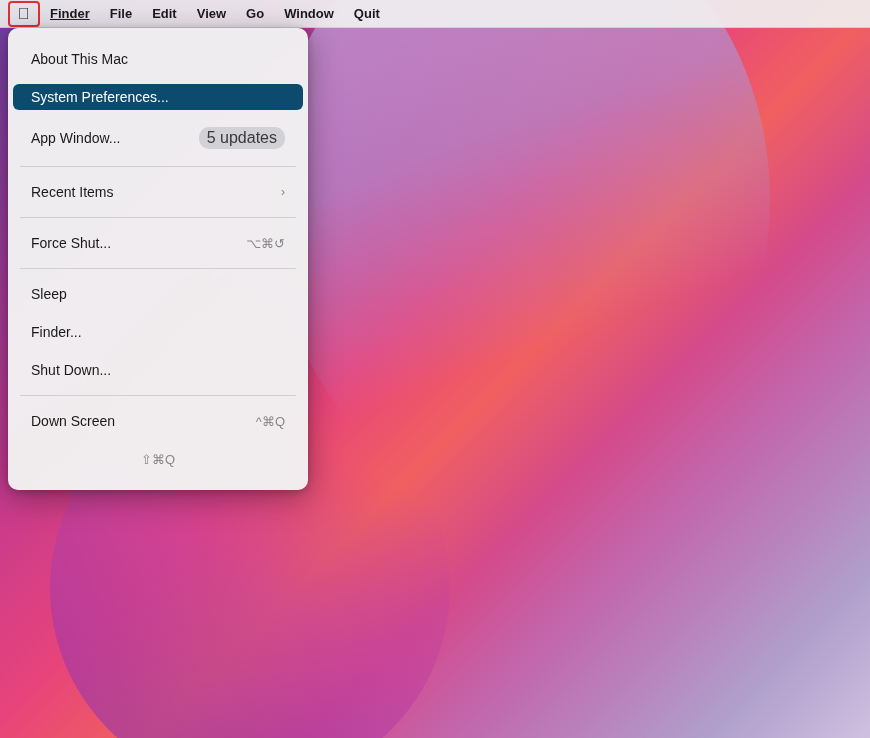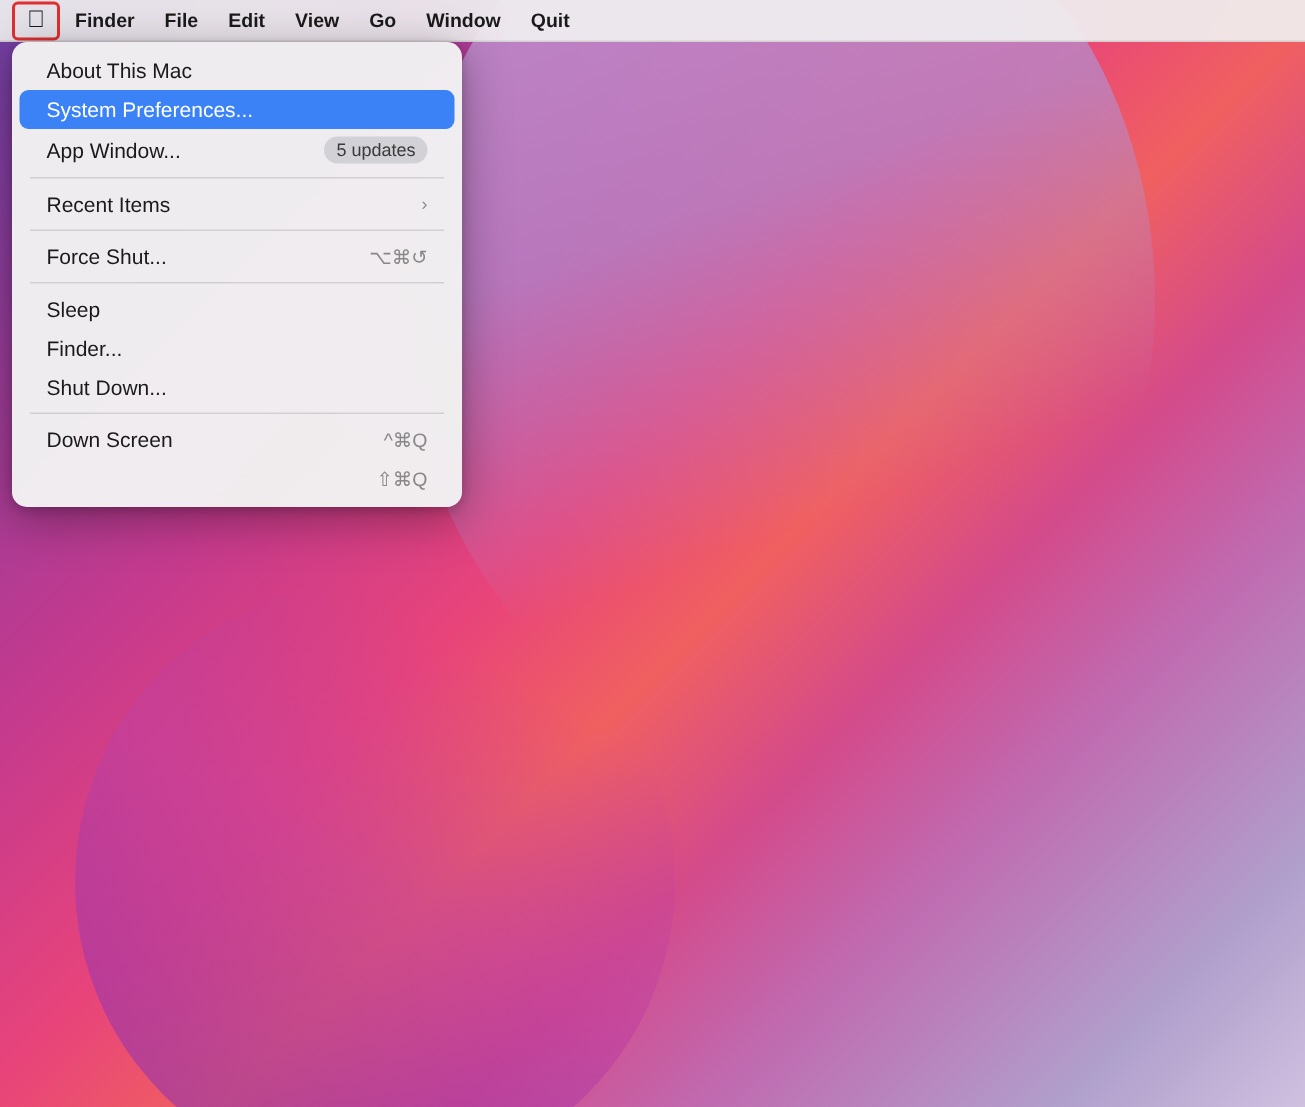"Finder" .menubar-item.bold { text-decoration: none -> underline }
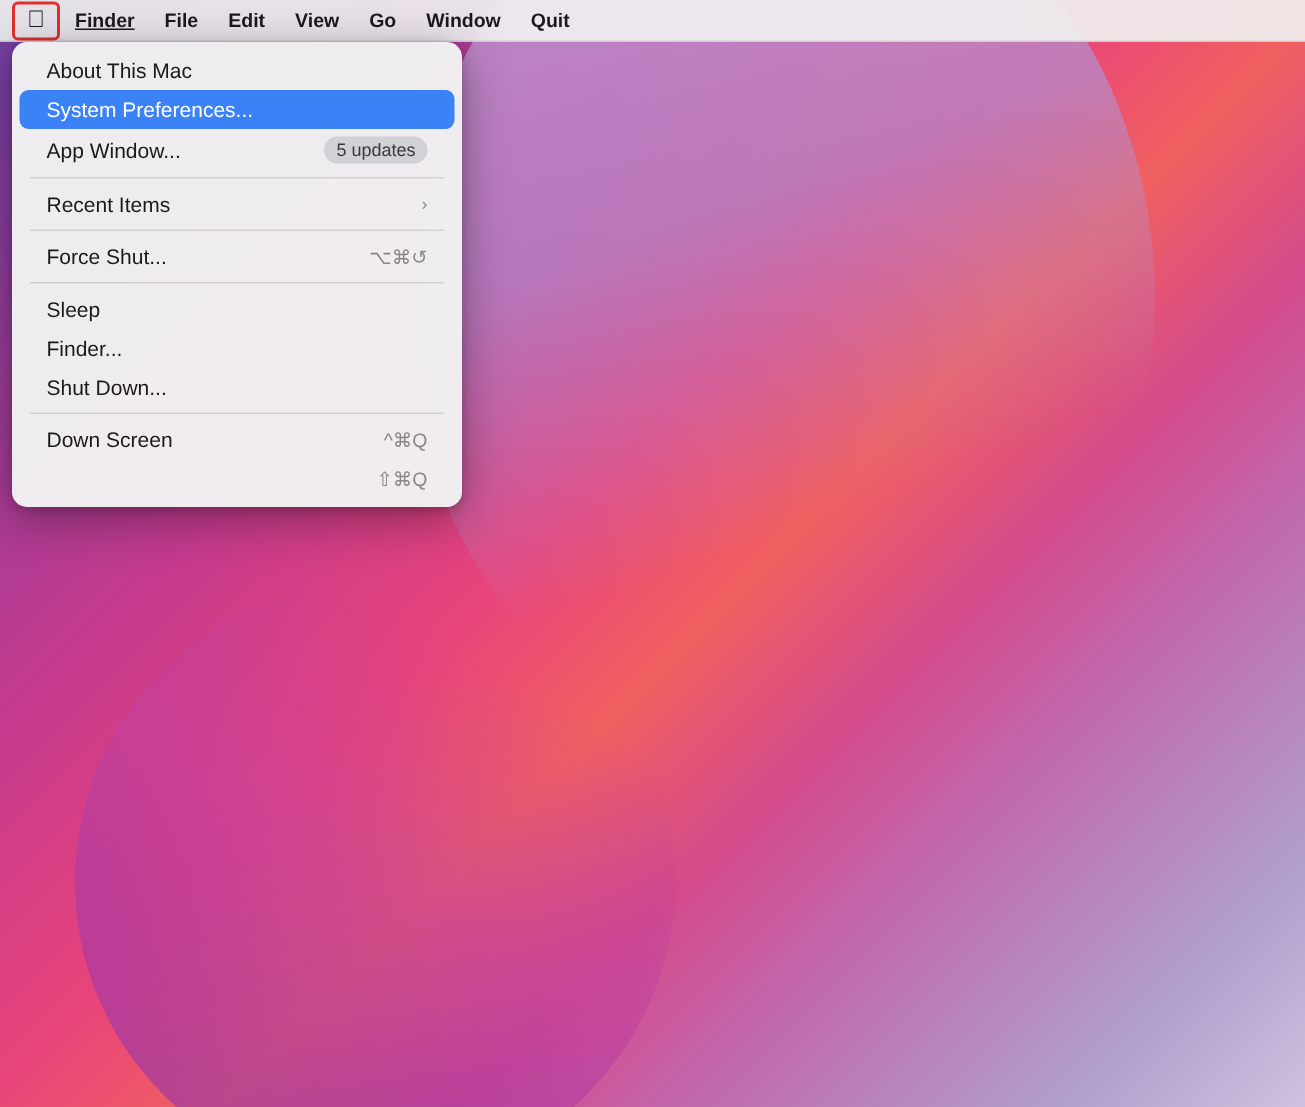"About This Mac" .menu-item { justify-content: flex-end -> center; margin: 0 5px -> 12px 5px }
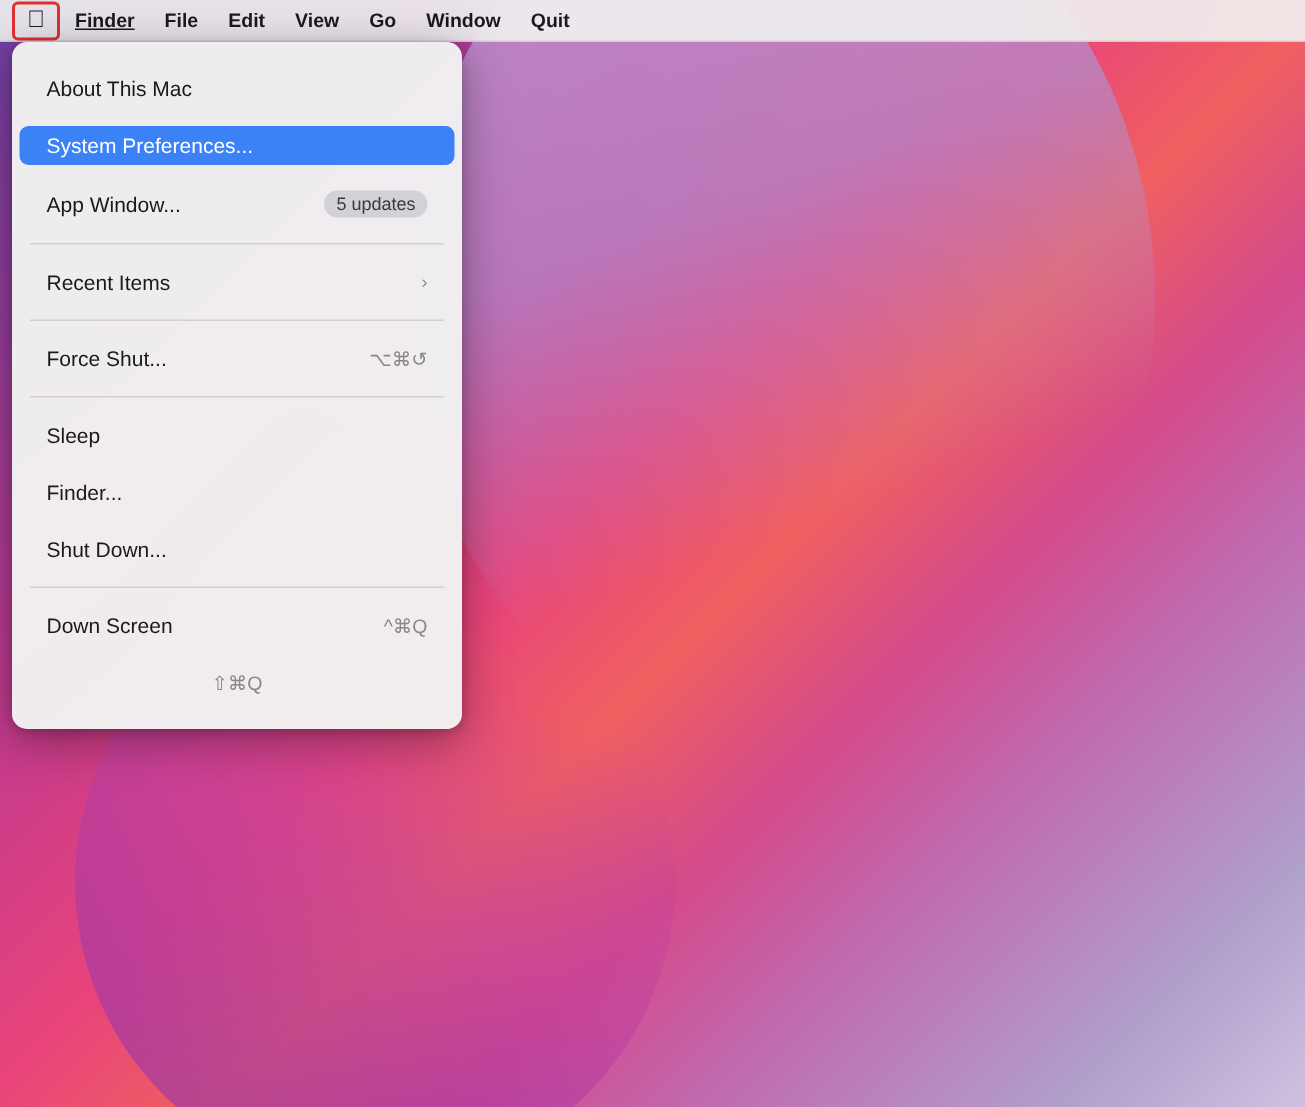"System Preferences..." .menu-item.highlighted { background: #3b82f6 -> #0c4a6e }
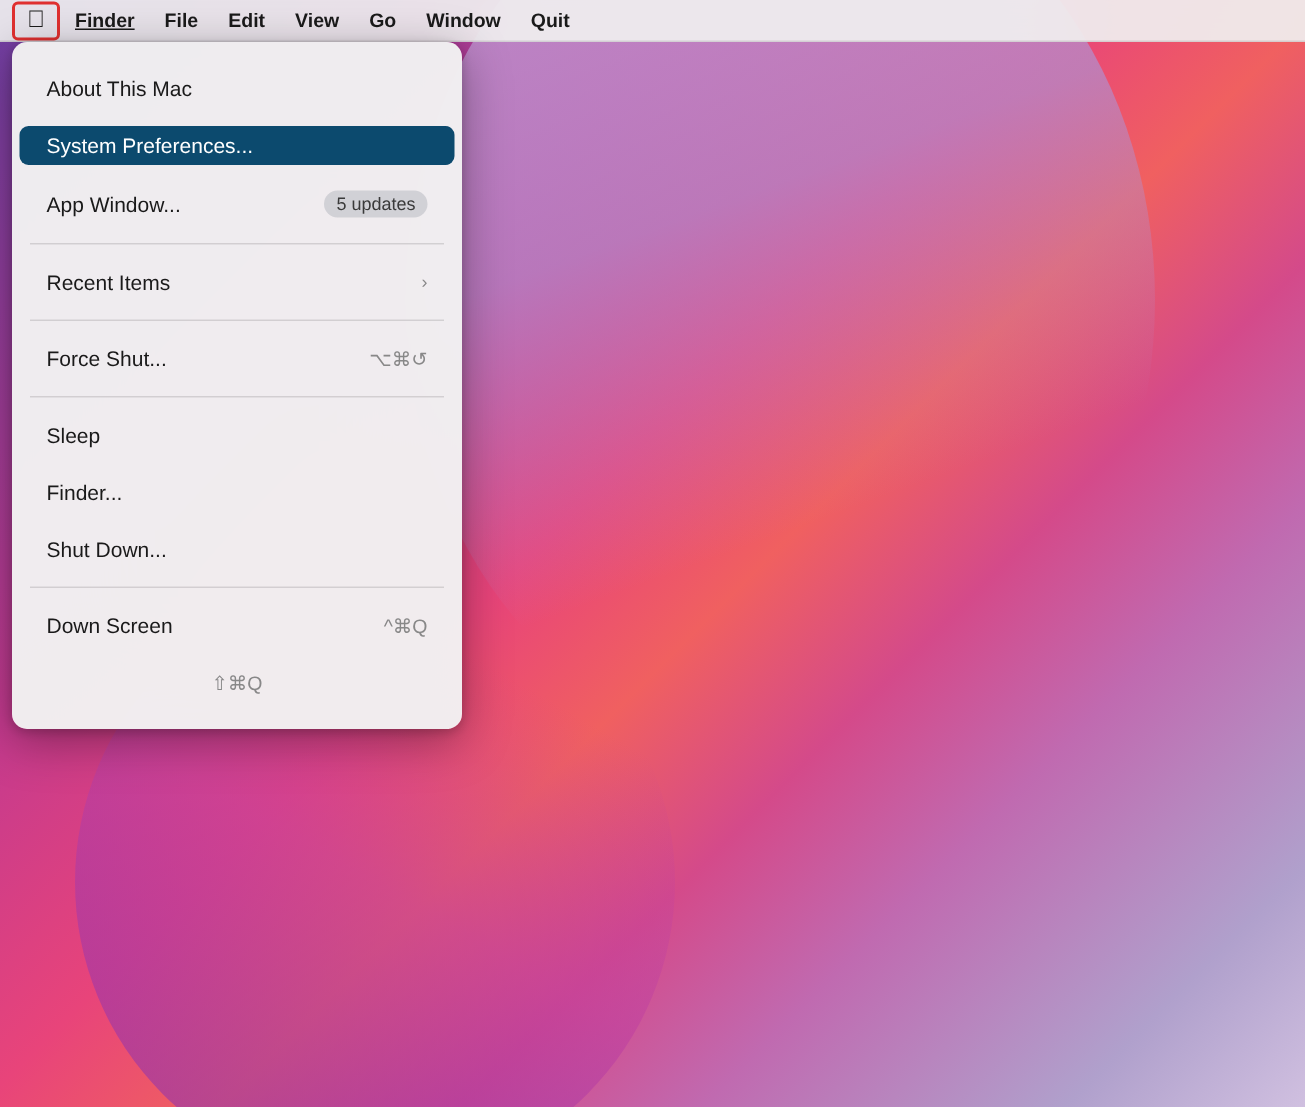"5 updates" .badge { font-size: 12px -> 16px }
